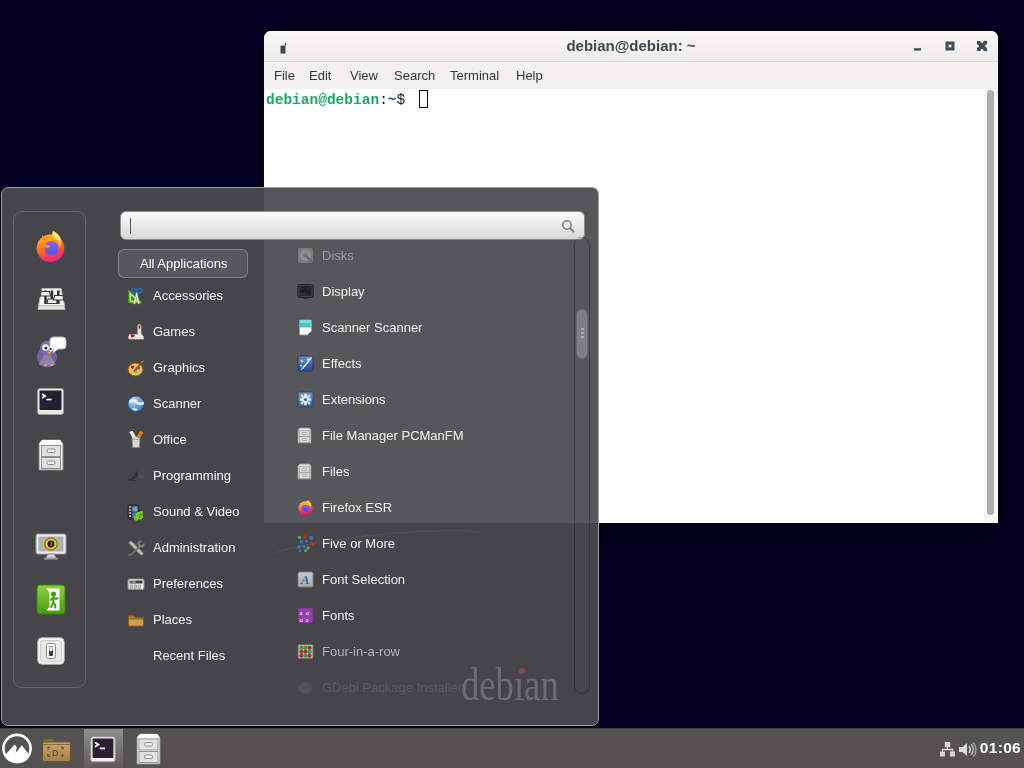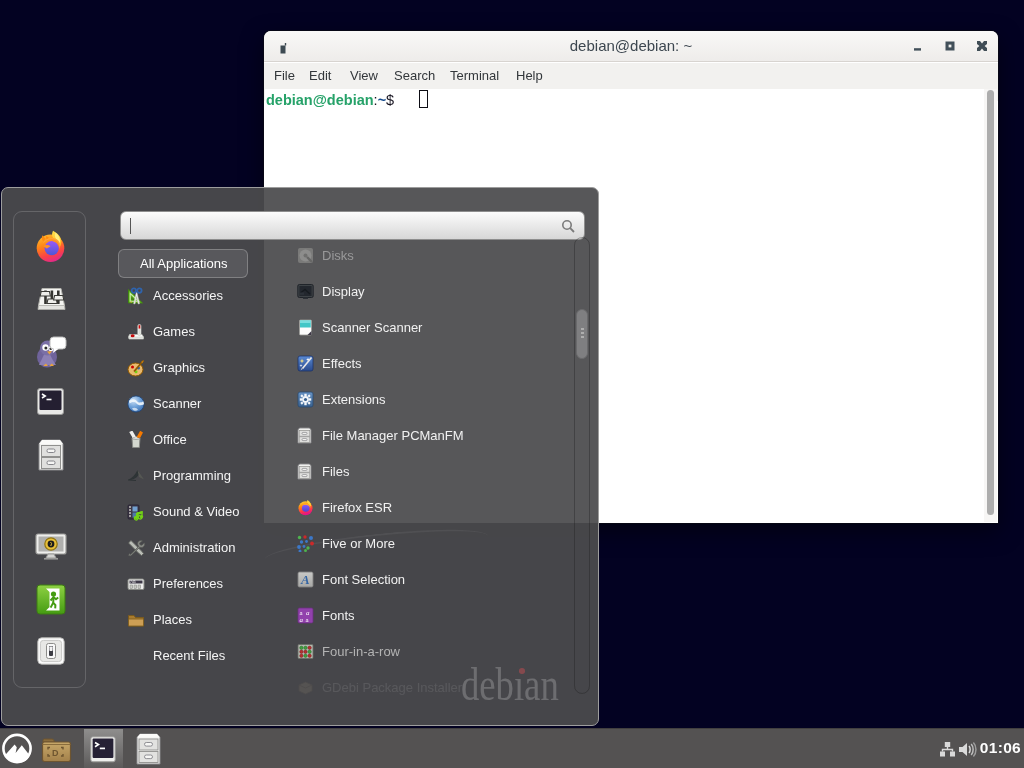"debian@debian: ~" #term-title .ttext { font-weight: normal -> bold }
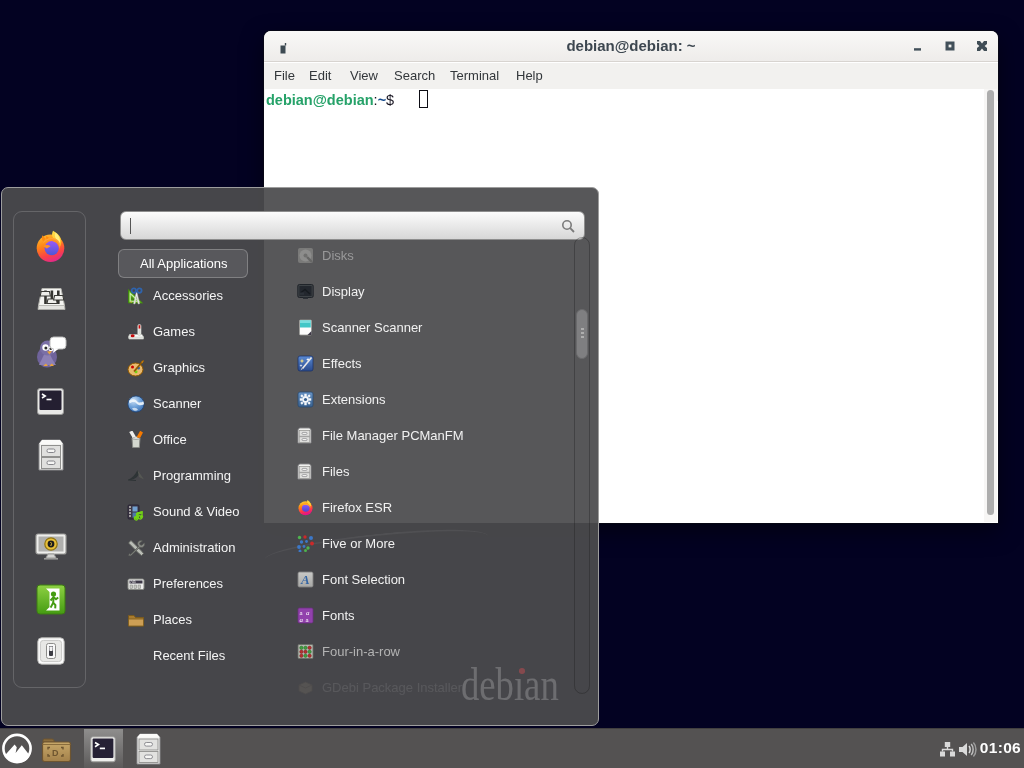"debian@debian:~$" .mono { font-family: Liberation Sans, sans-serif -> Liberation Mono, monospace }
